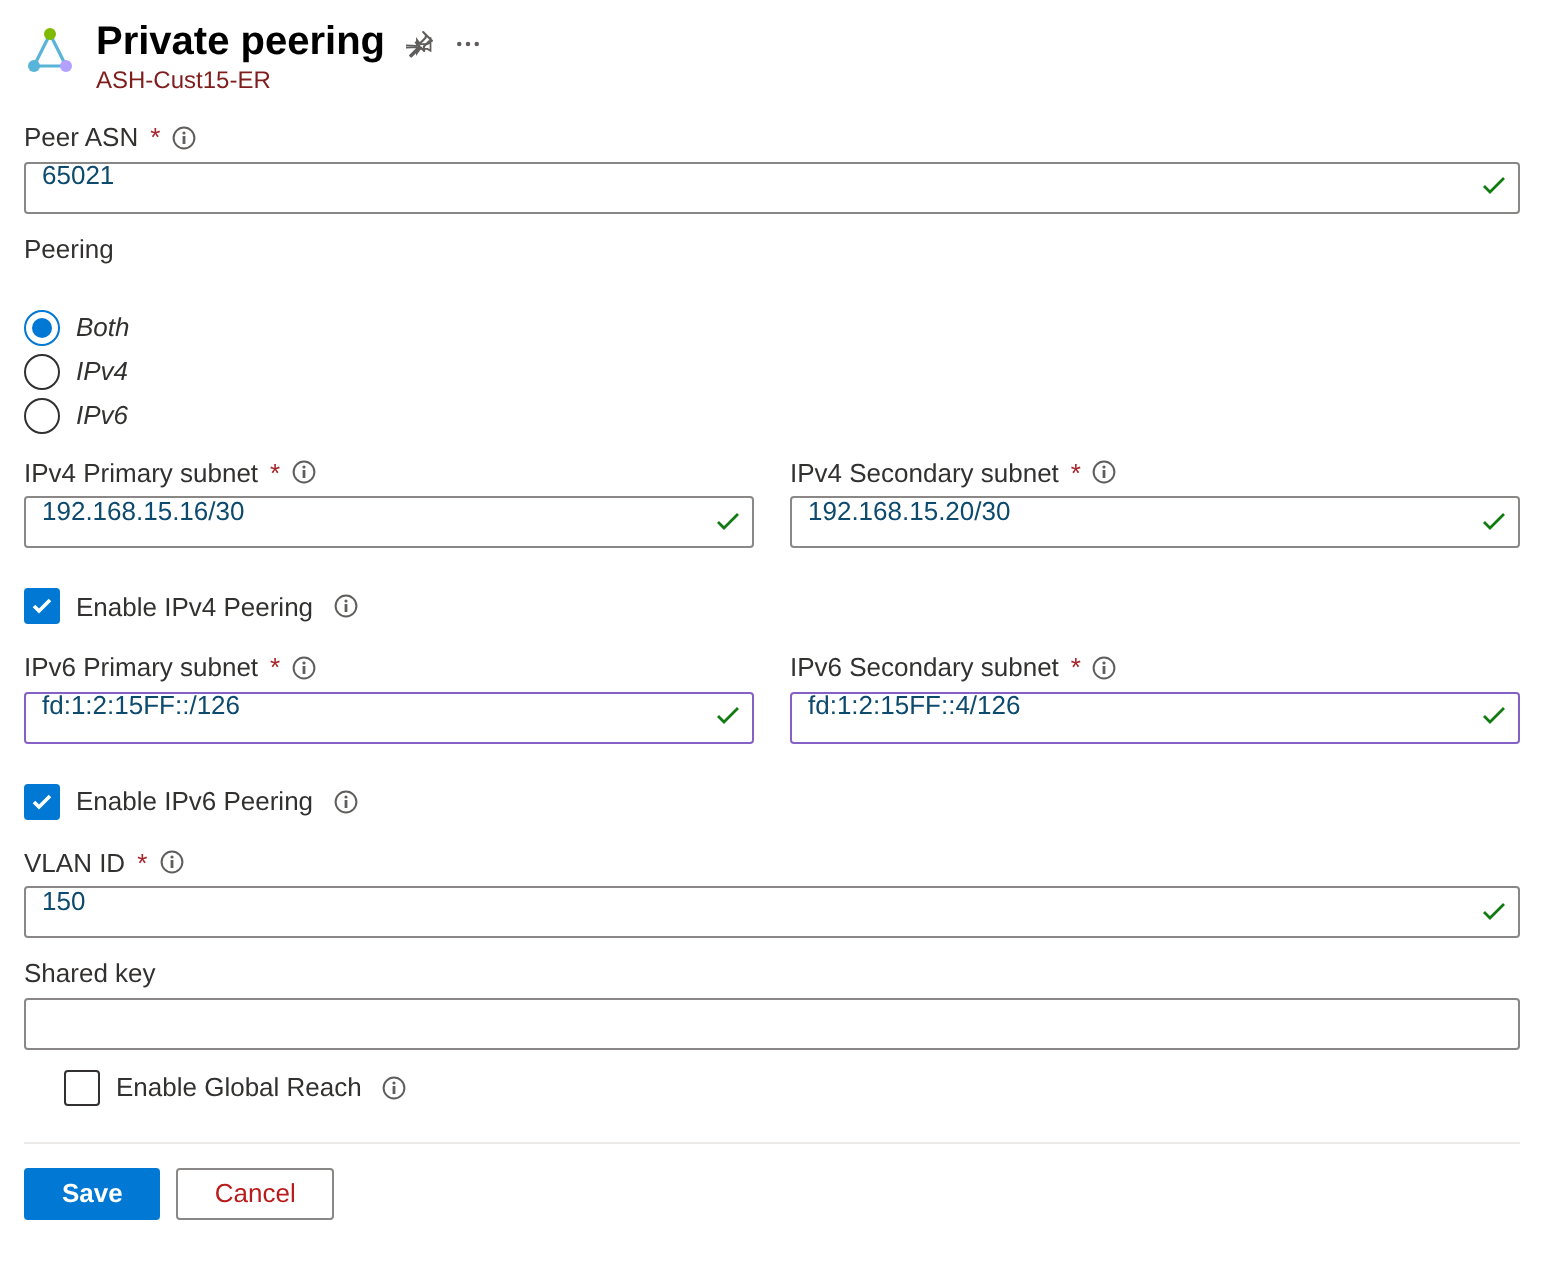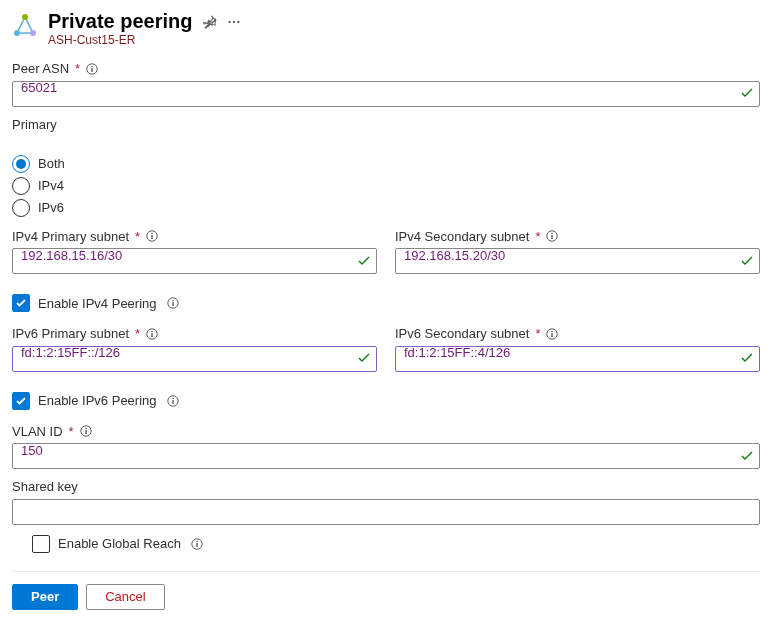"65021" input[type=text] { color: #701a75 -> #0c4a6e }
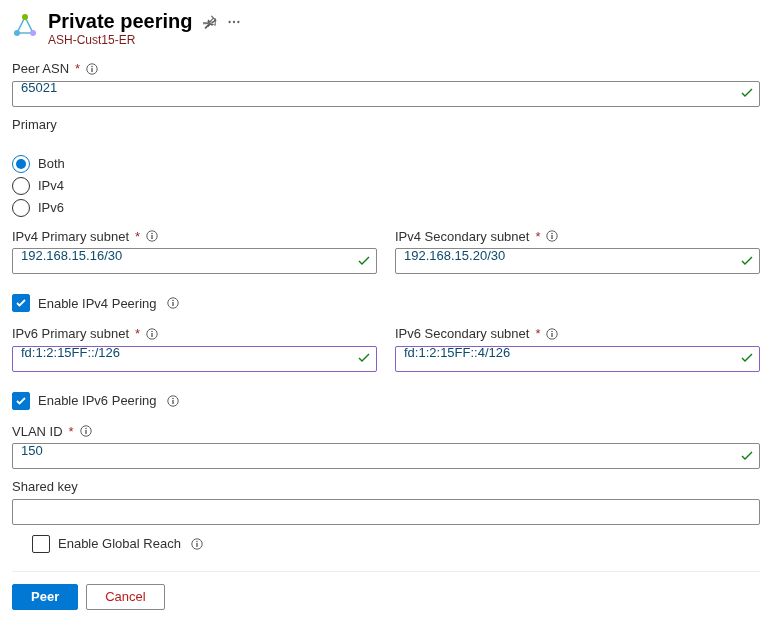"Primary" span { text: Primary -> Peering }
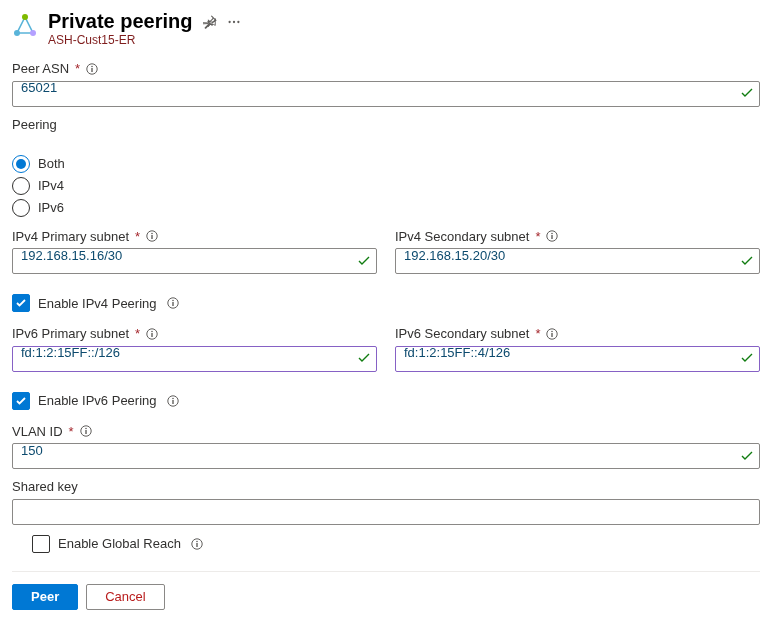"Both" .radio-group { font-style: none -> italic }
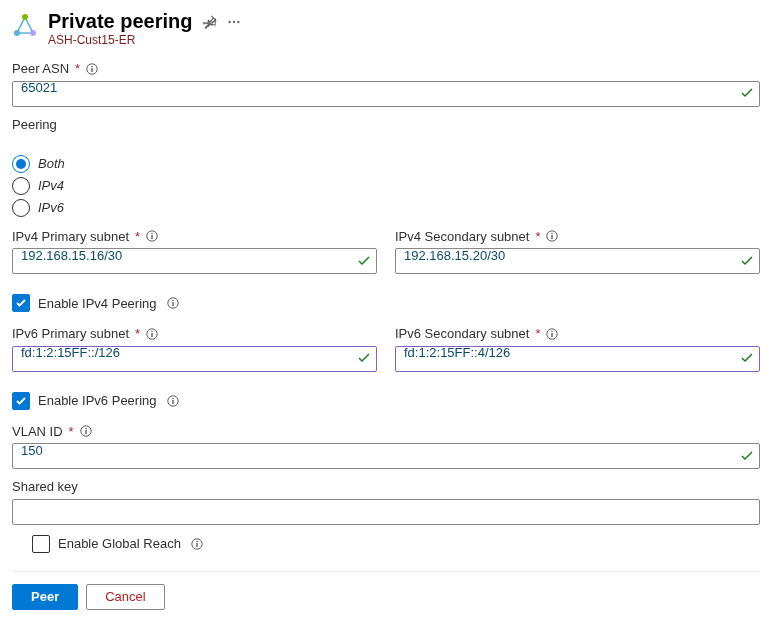"Peer" button.btn { text: Peer -> Save }
